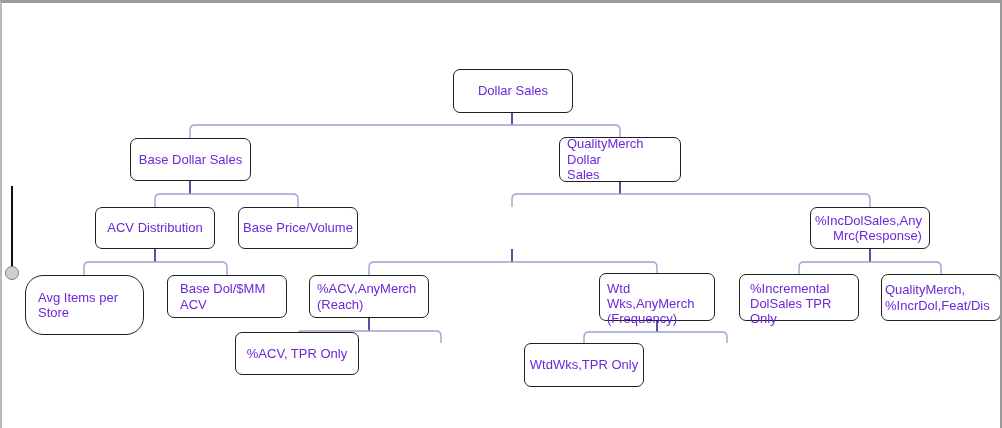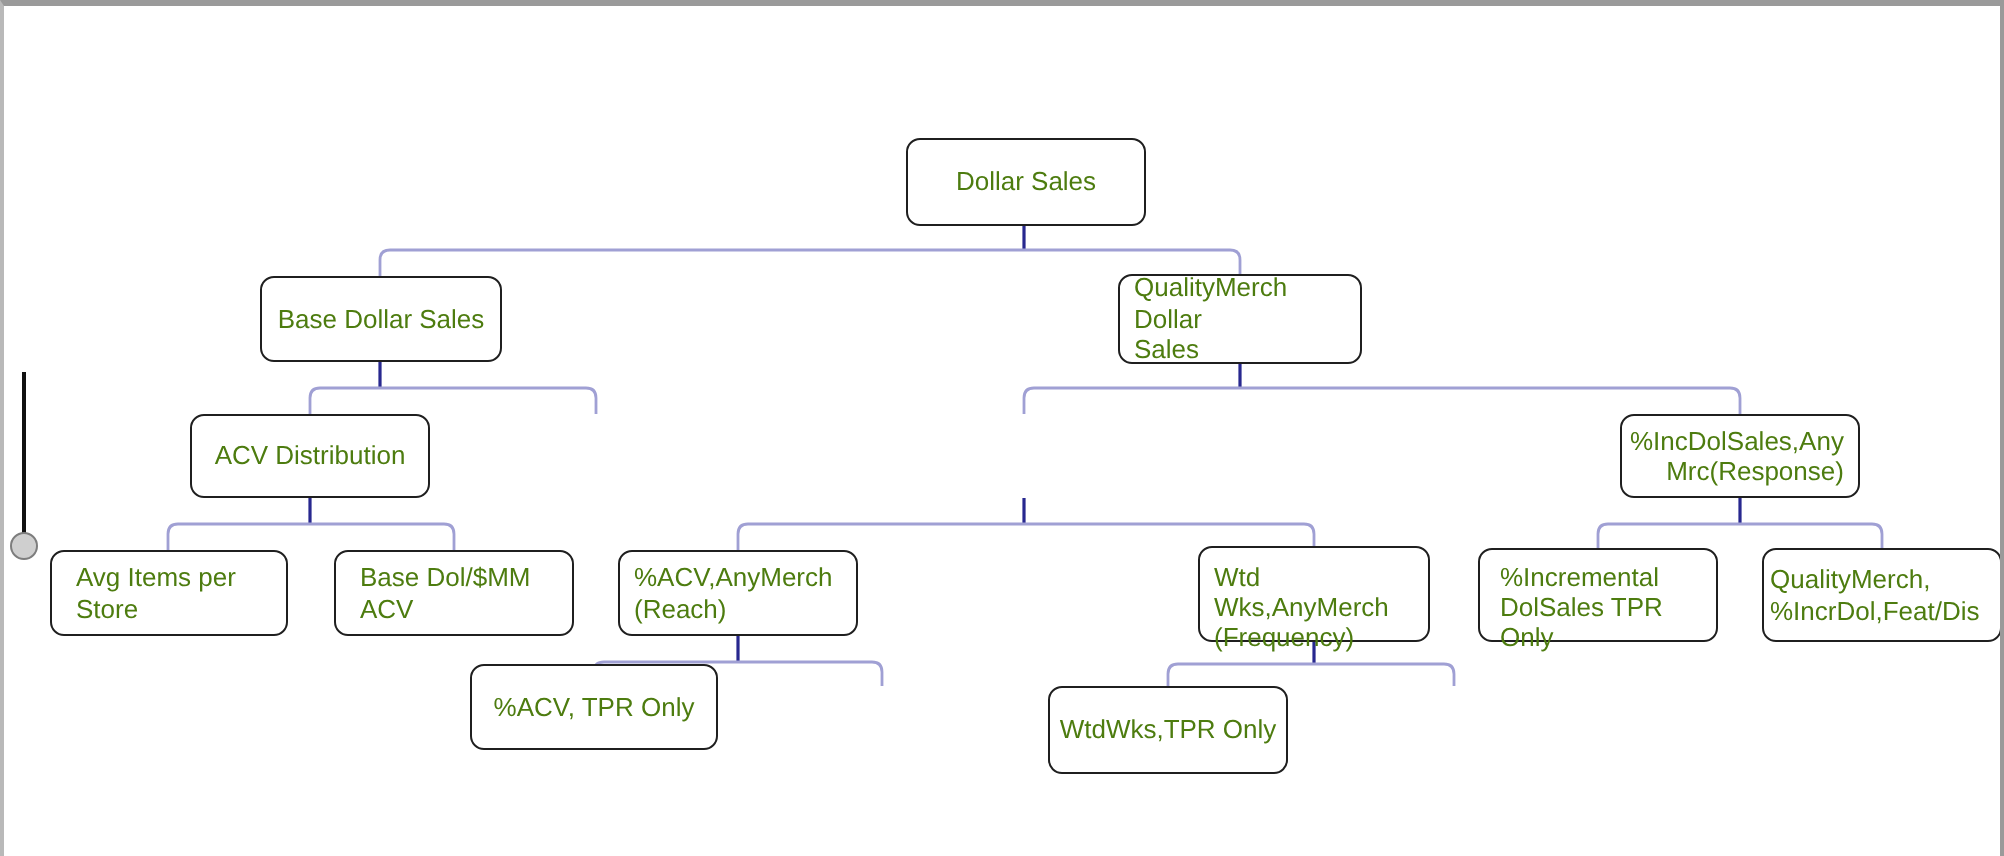"Dollar Sales" .node { color: #4d7c0f -> #6d28d9 }
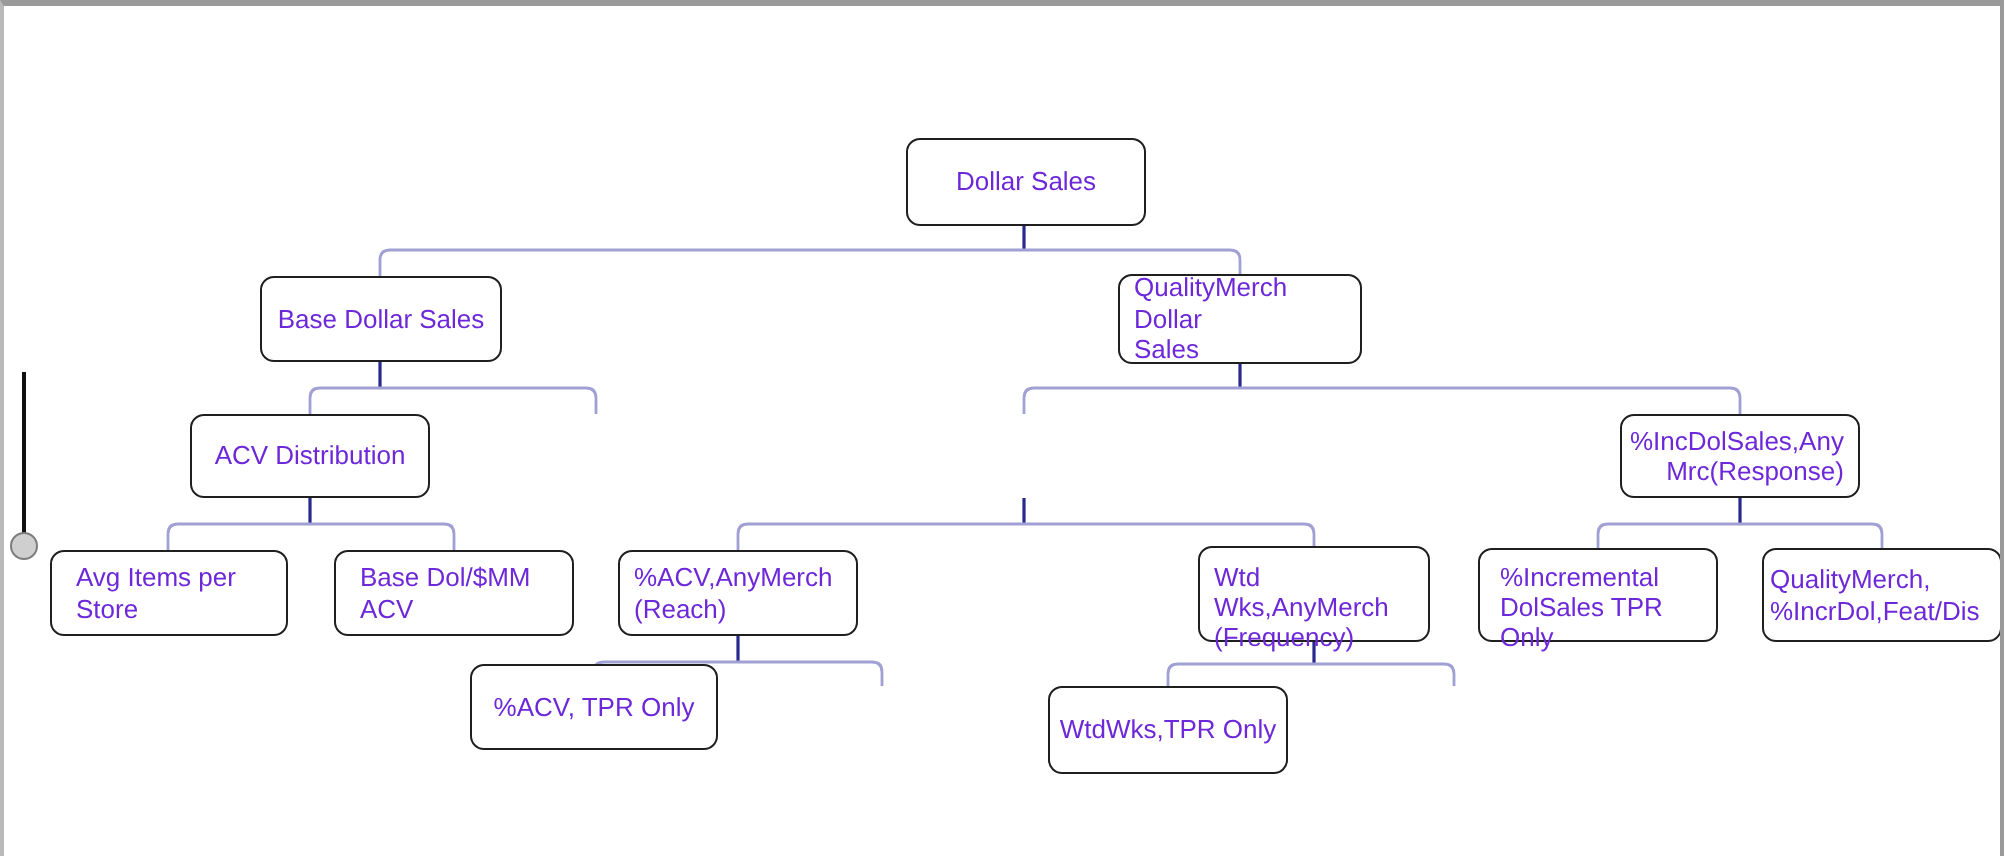"Base Price/Volume" div.node { html: none -> <div> <span>Base Price/Volume</span> </div> }
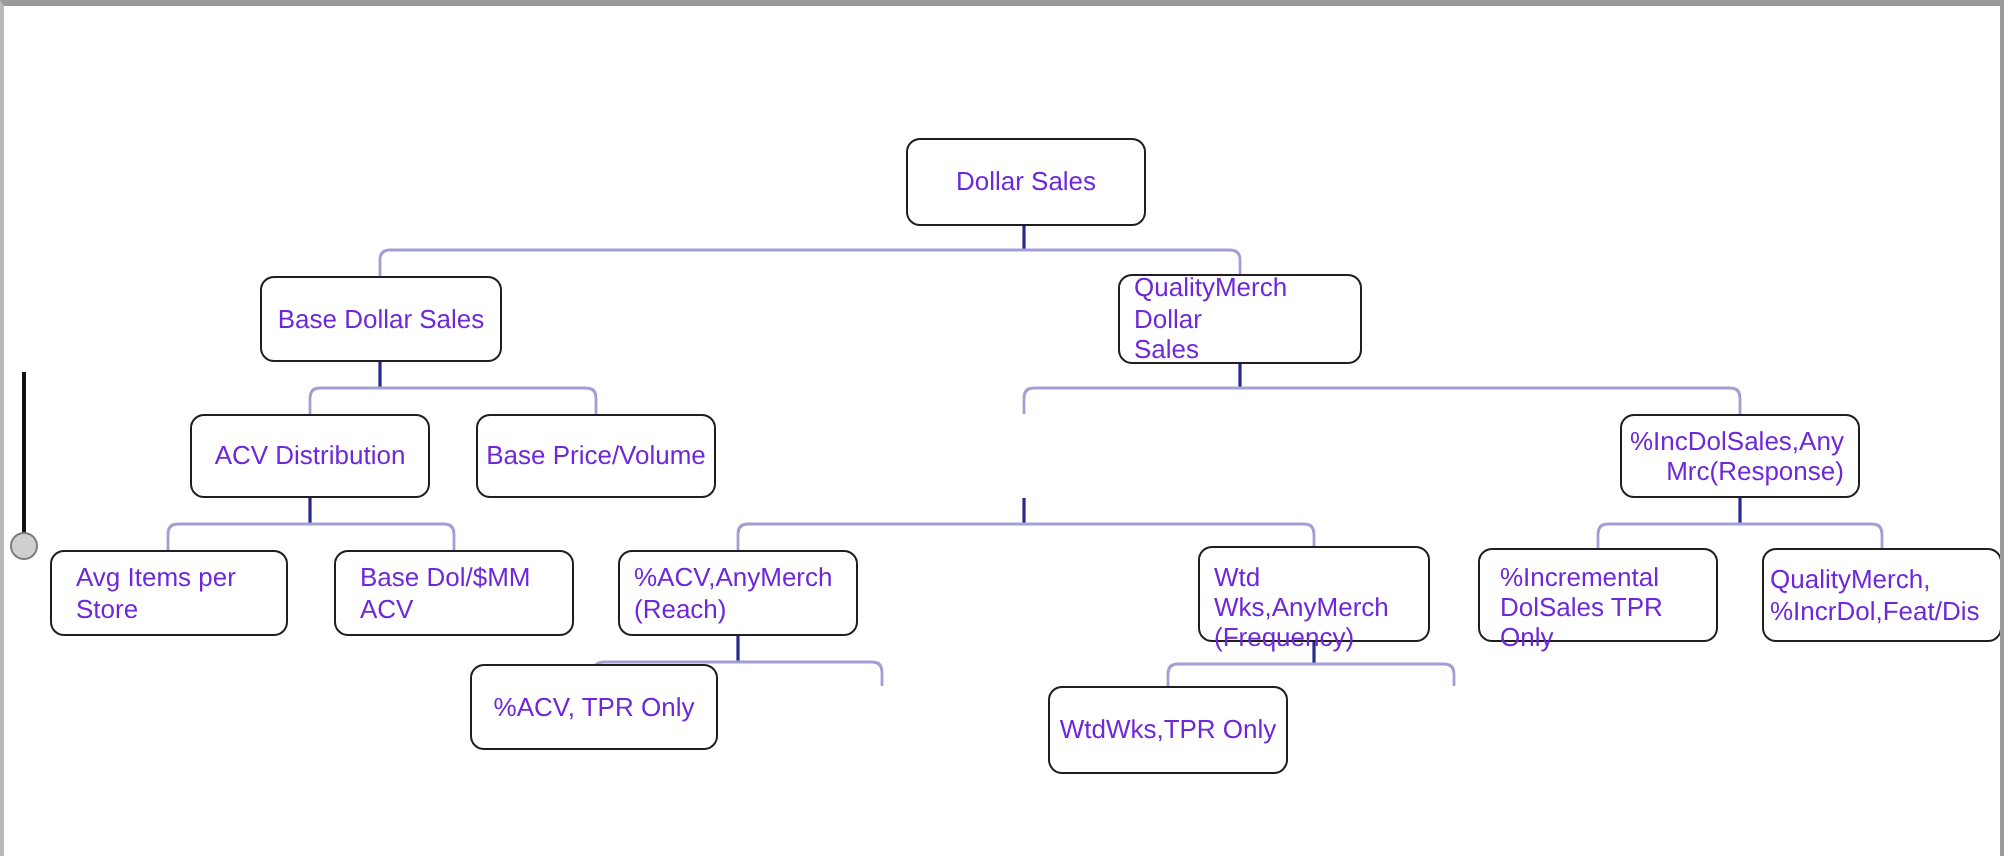"Avg Items per" div.node { border-radius: none -> 18px; height: 43px -> 60px }
